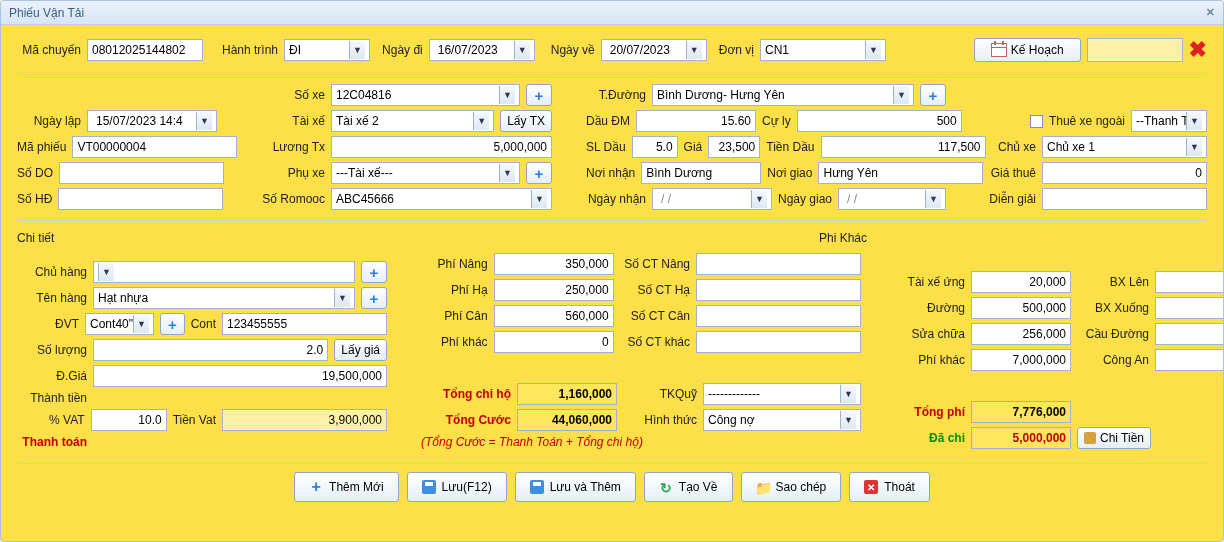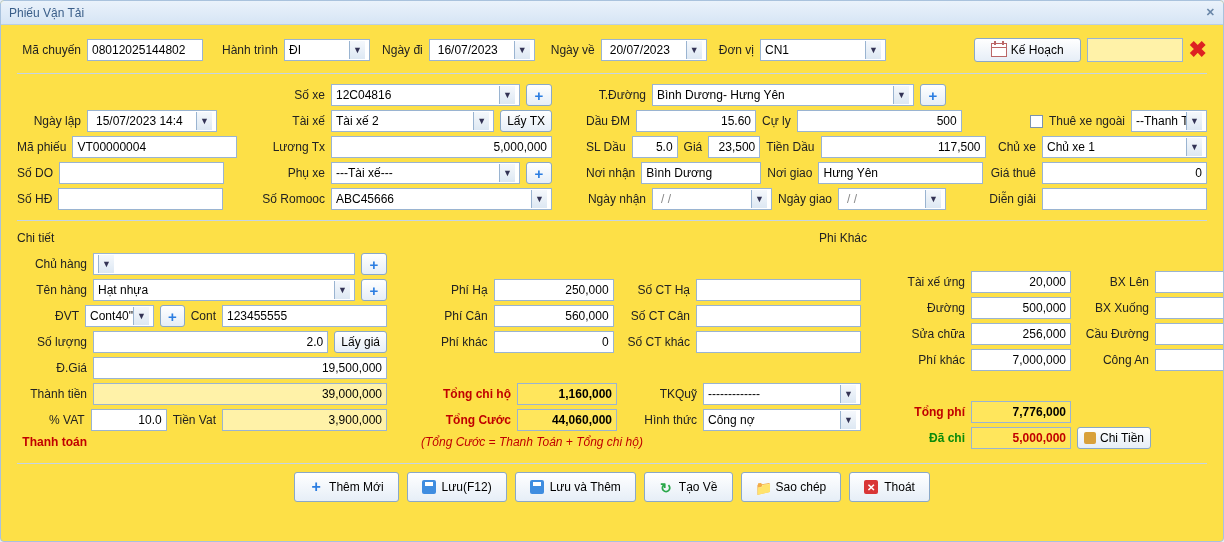"Phí Nâng" div.row { html: none -> <div> <span>Phí Nâng</span> <input> <span>Số CT Nâng</span> <input> </div> }
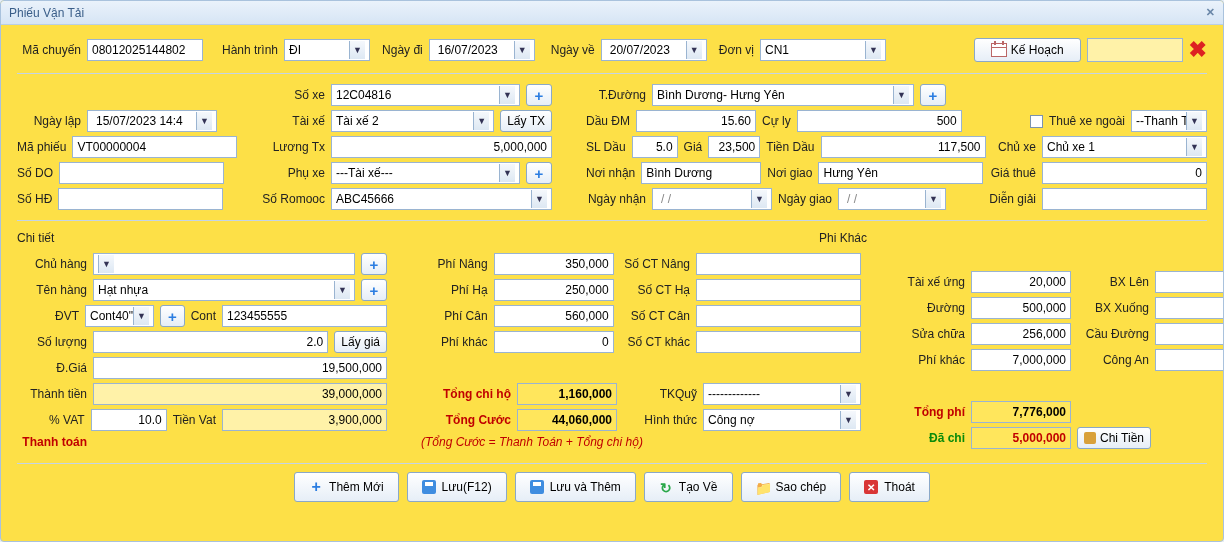"39,000,000" input.num { html: <input> -> none }
